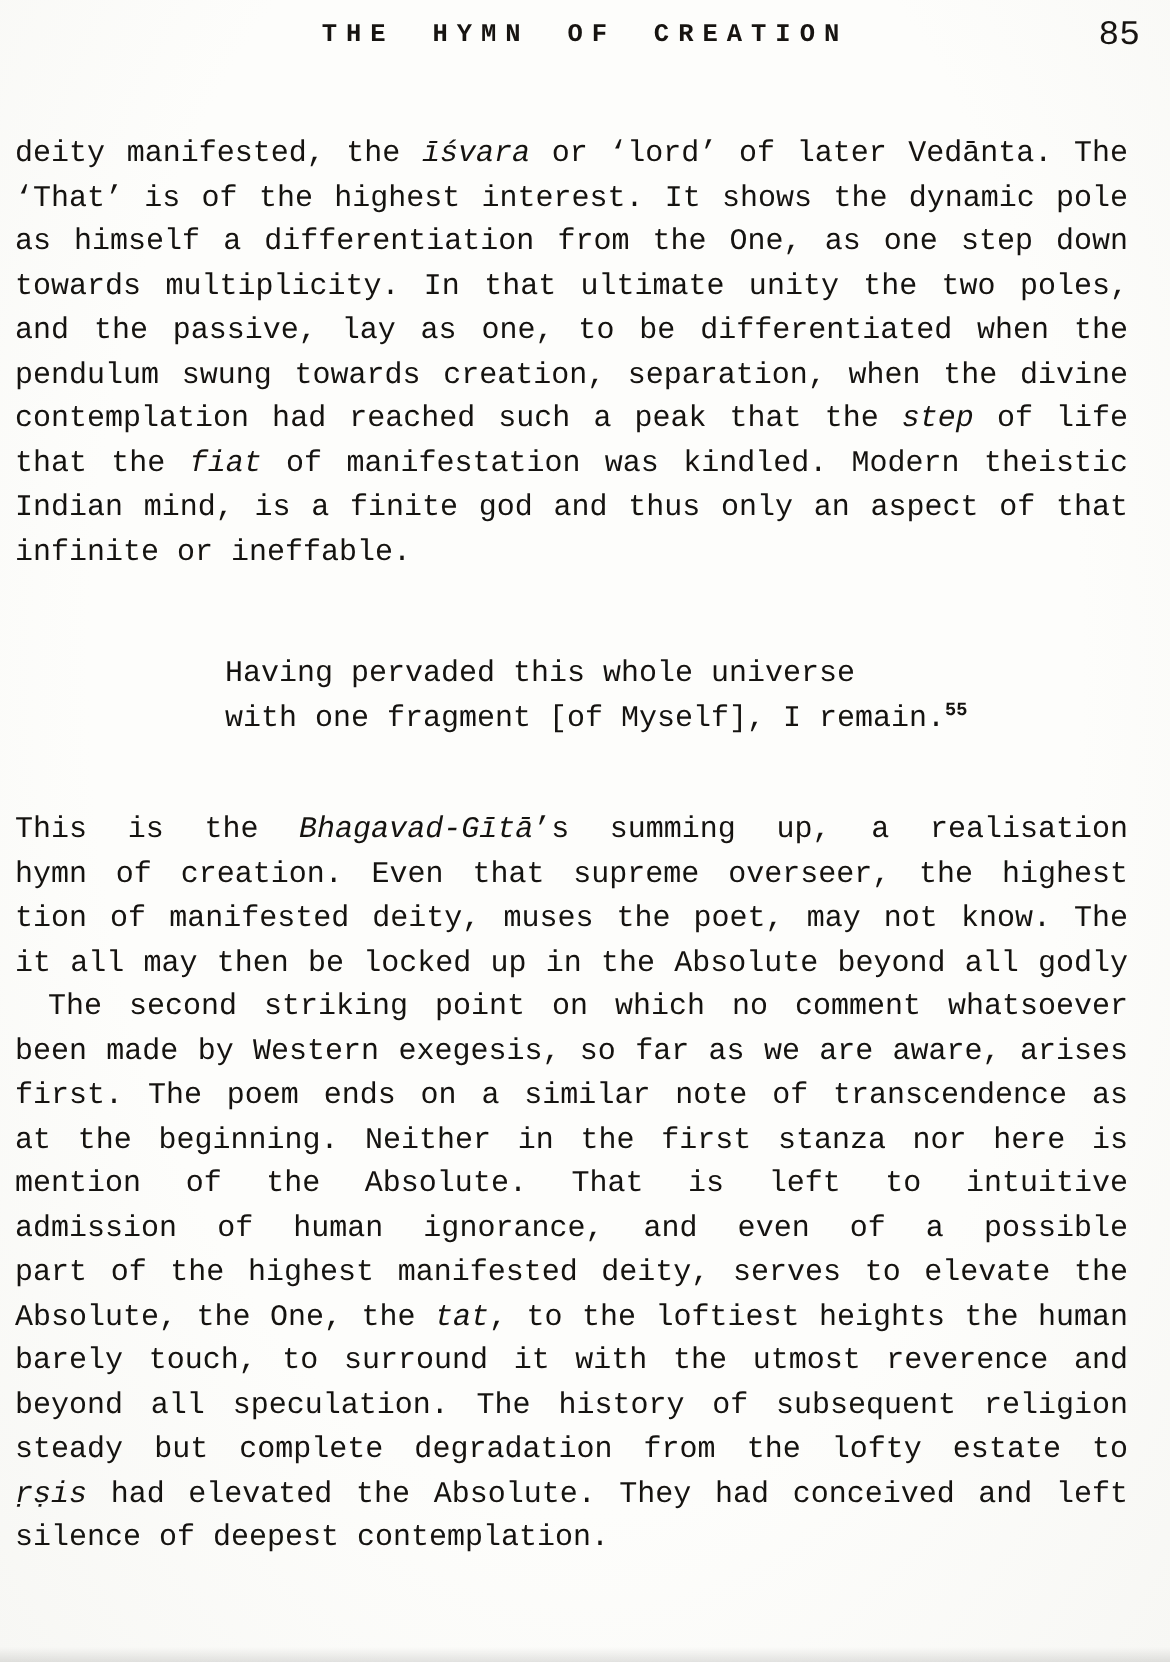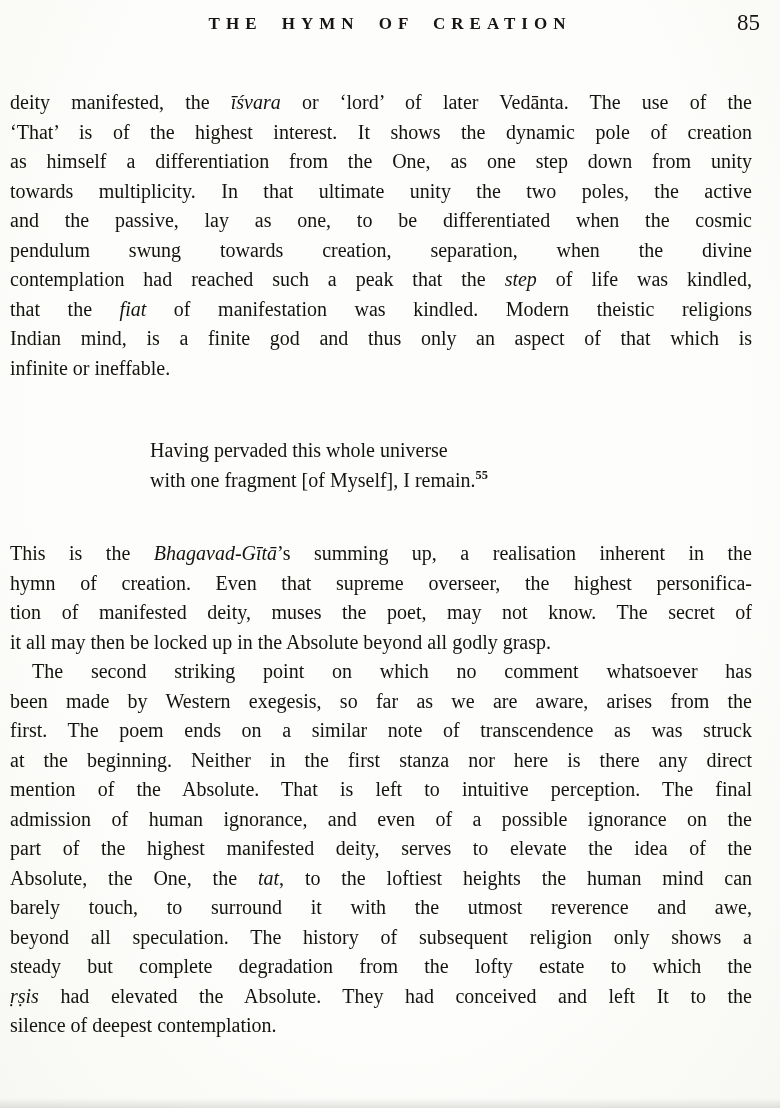"THE HYMN OF CREATION" .page { font-family: Liberation Serif, serif -> Liberation Mono, monospace }
